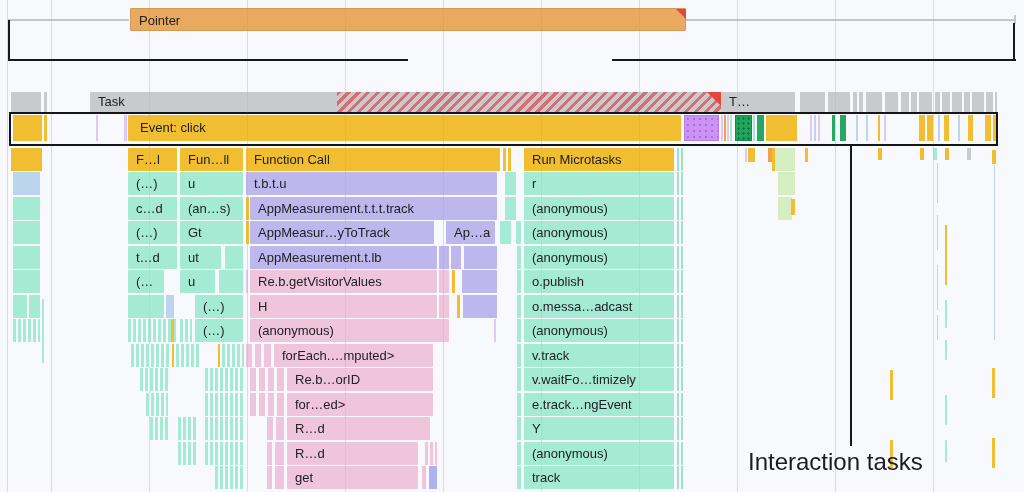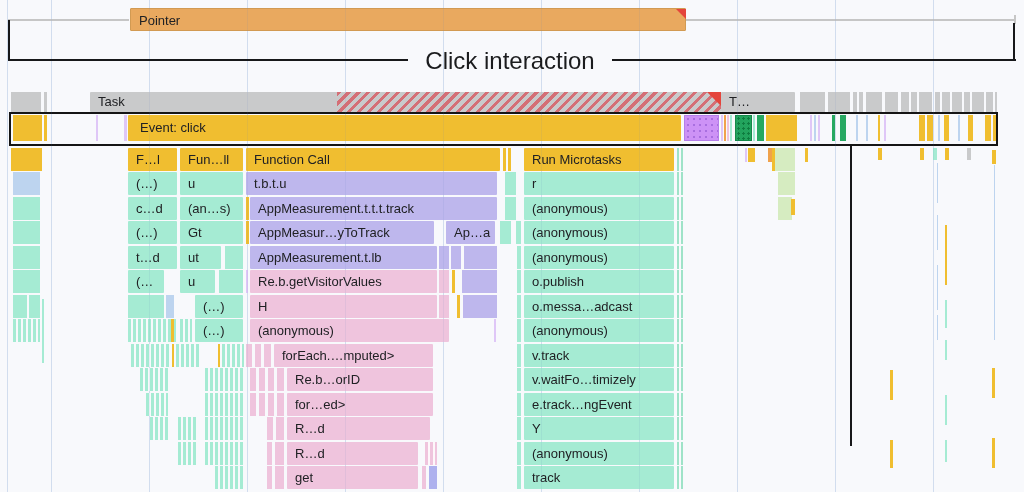"Click interaction" div.annlabel { html: <div>Click interaction</div> -> none }
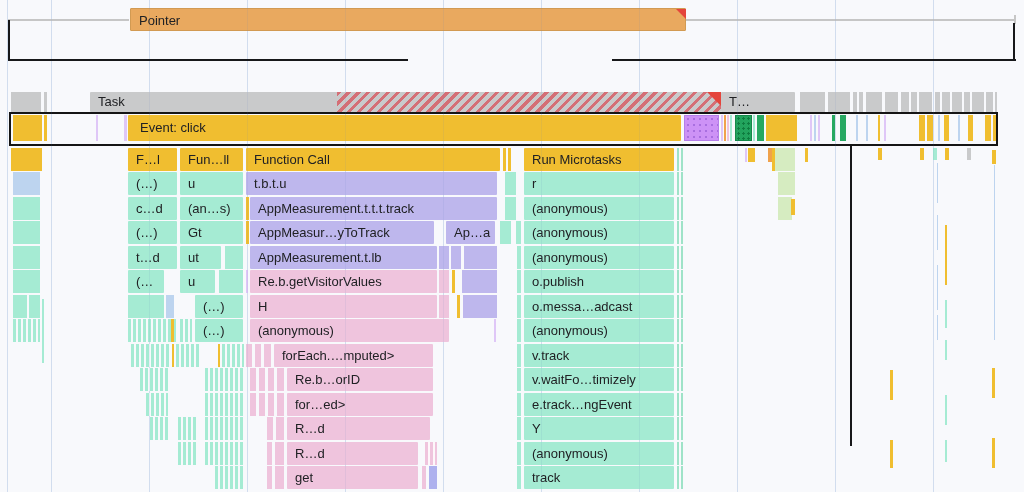"Interaction tasks" div.annlabel { html: none -> <div>Interaction tasks</div> }
